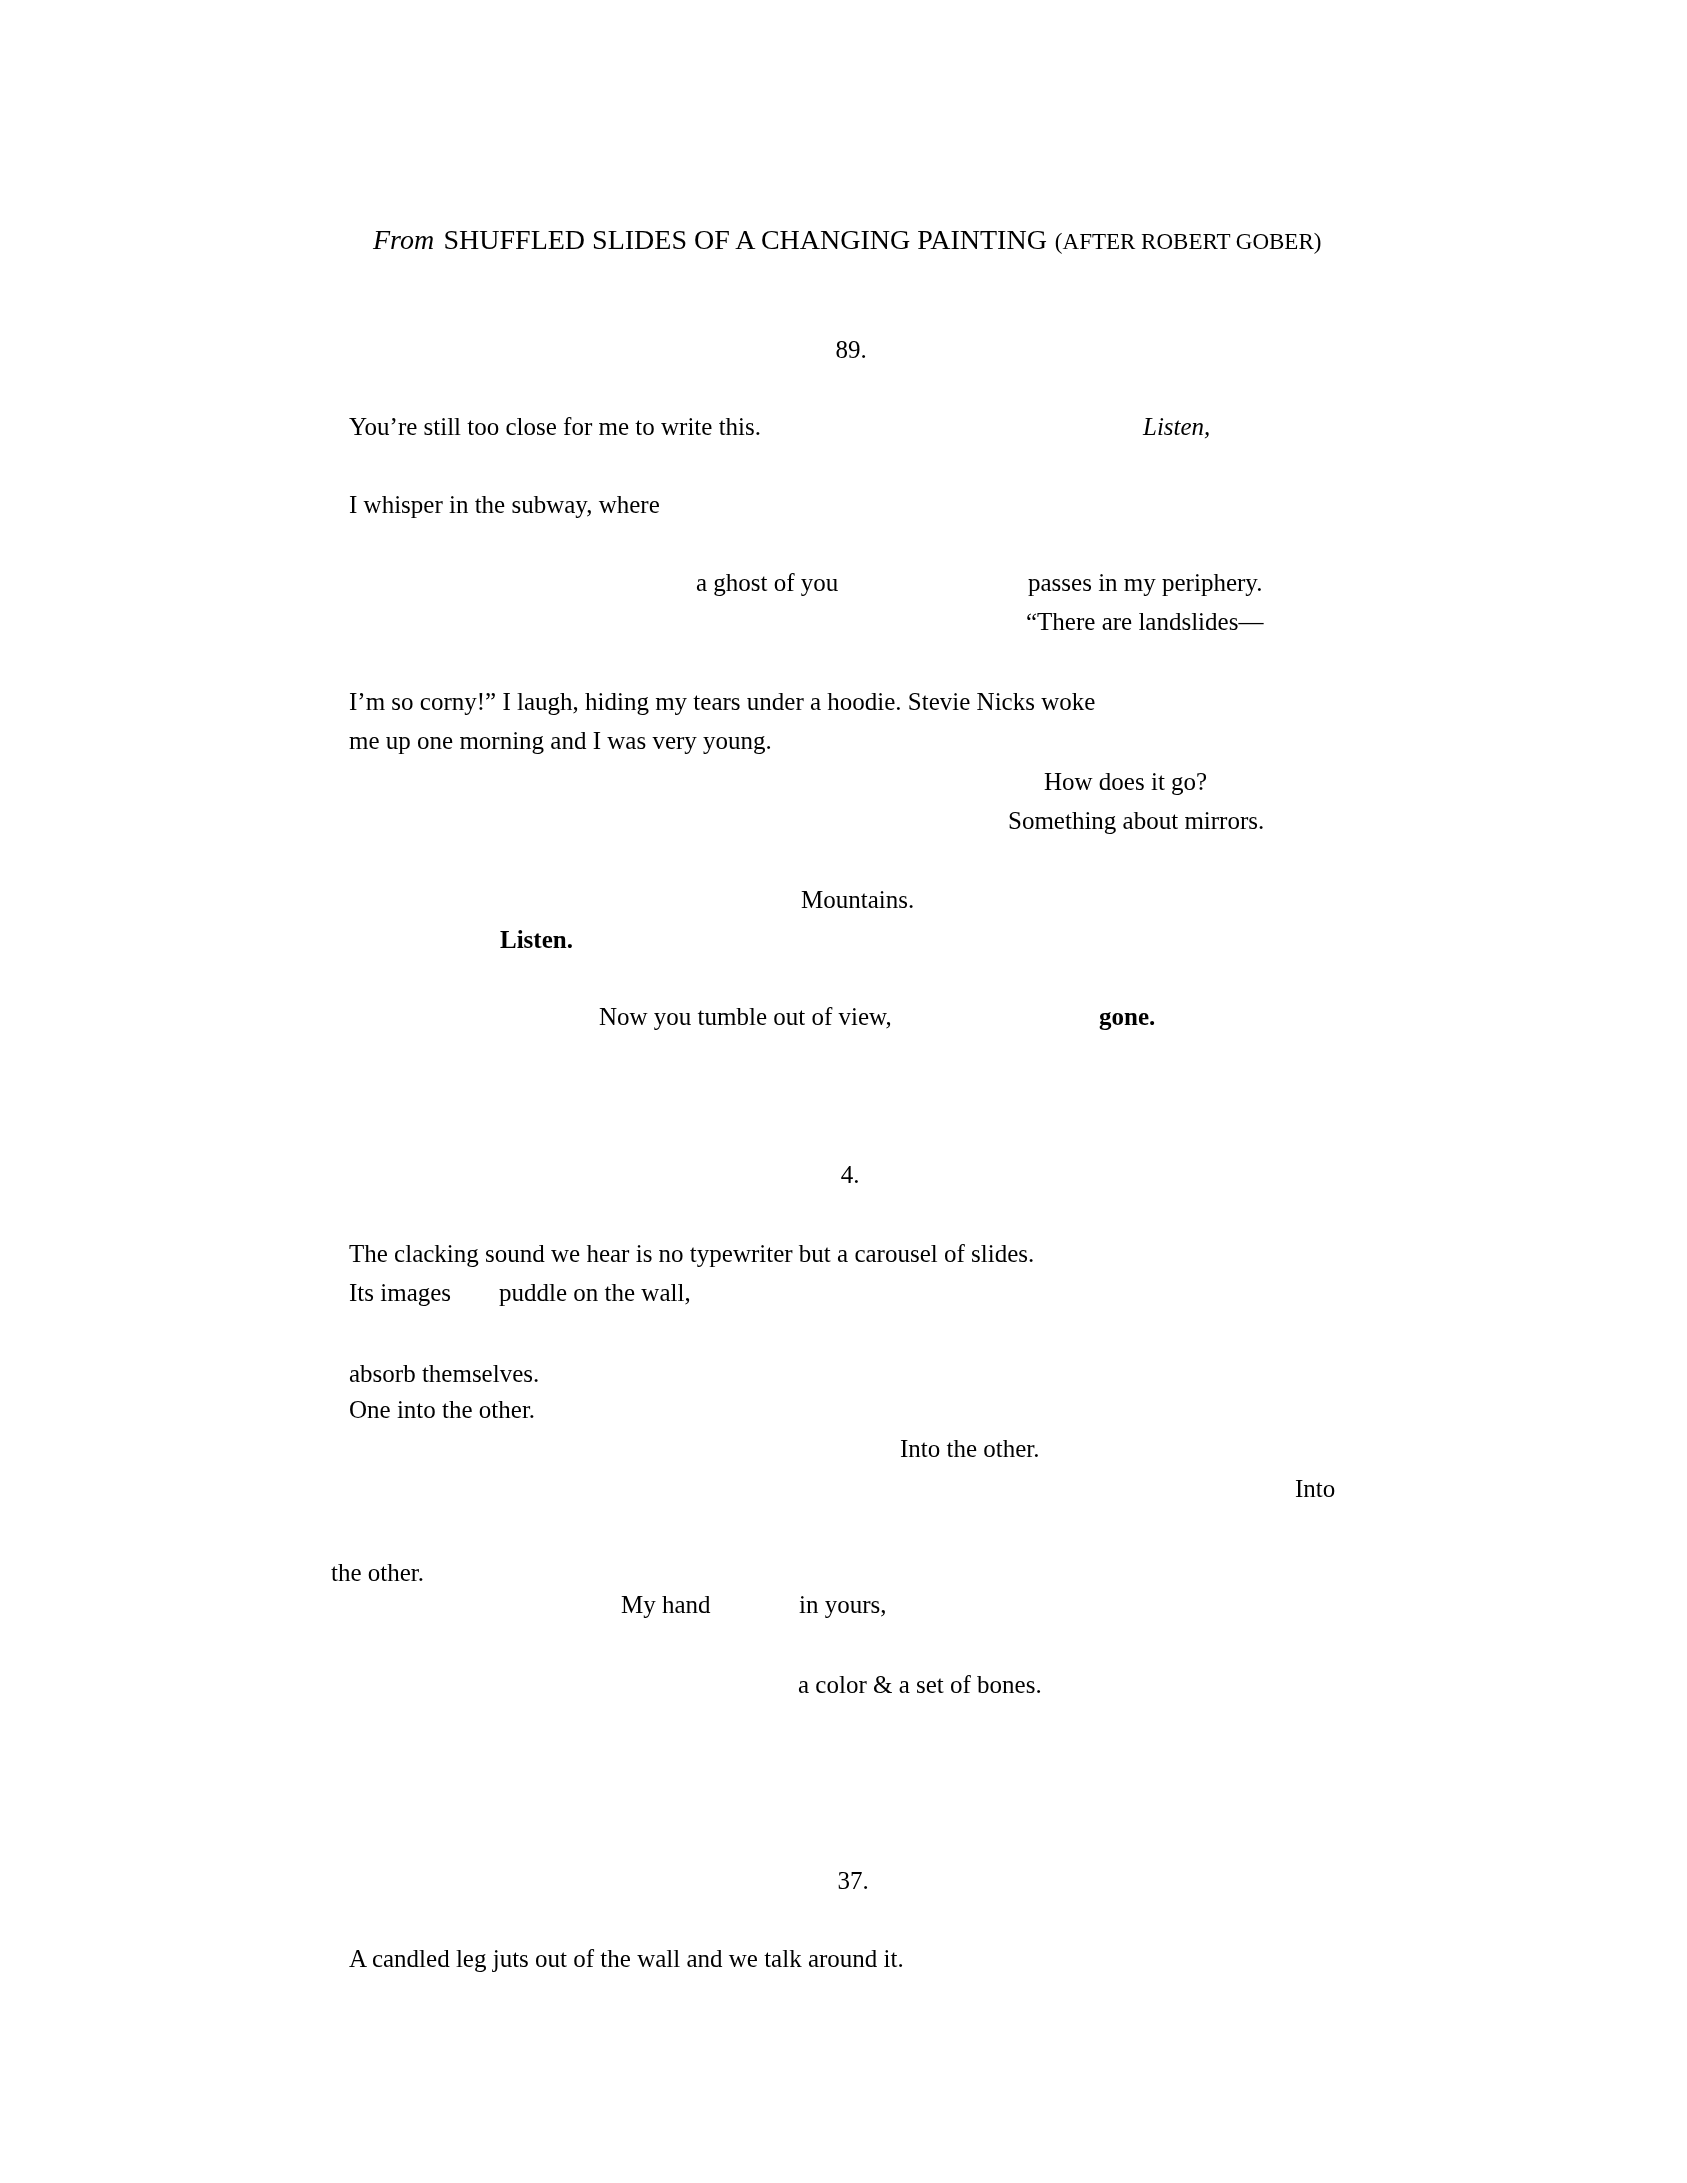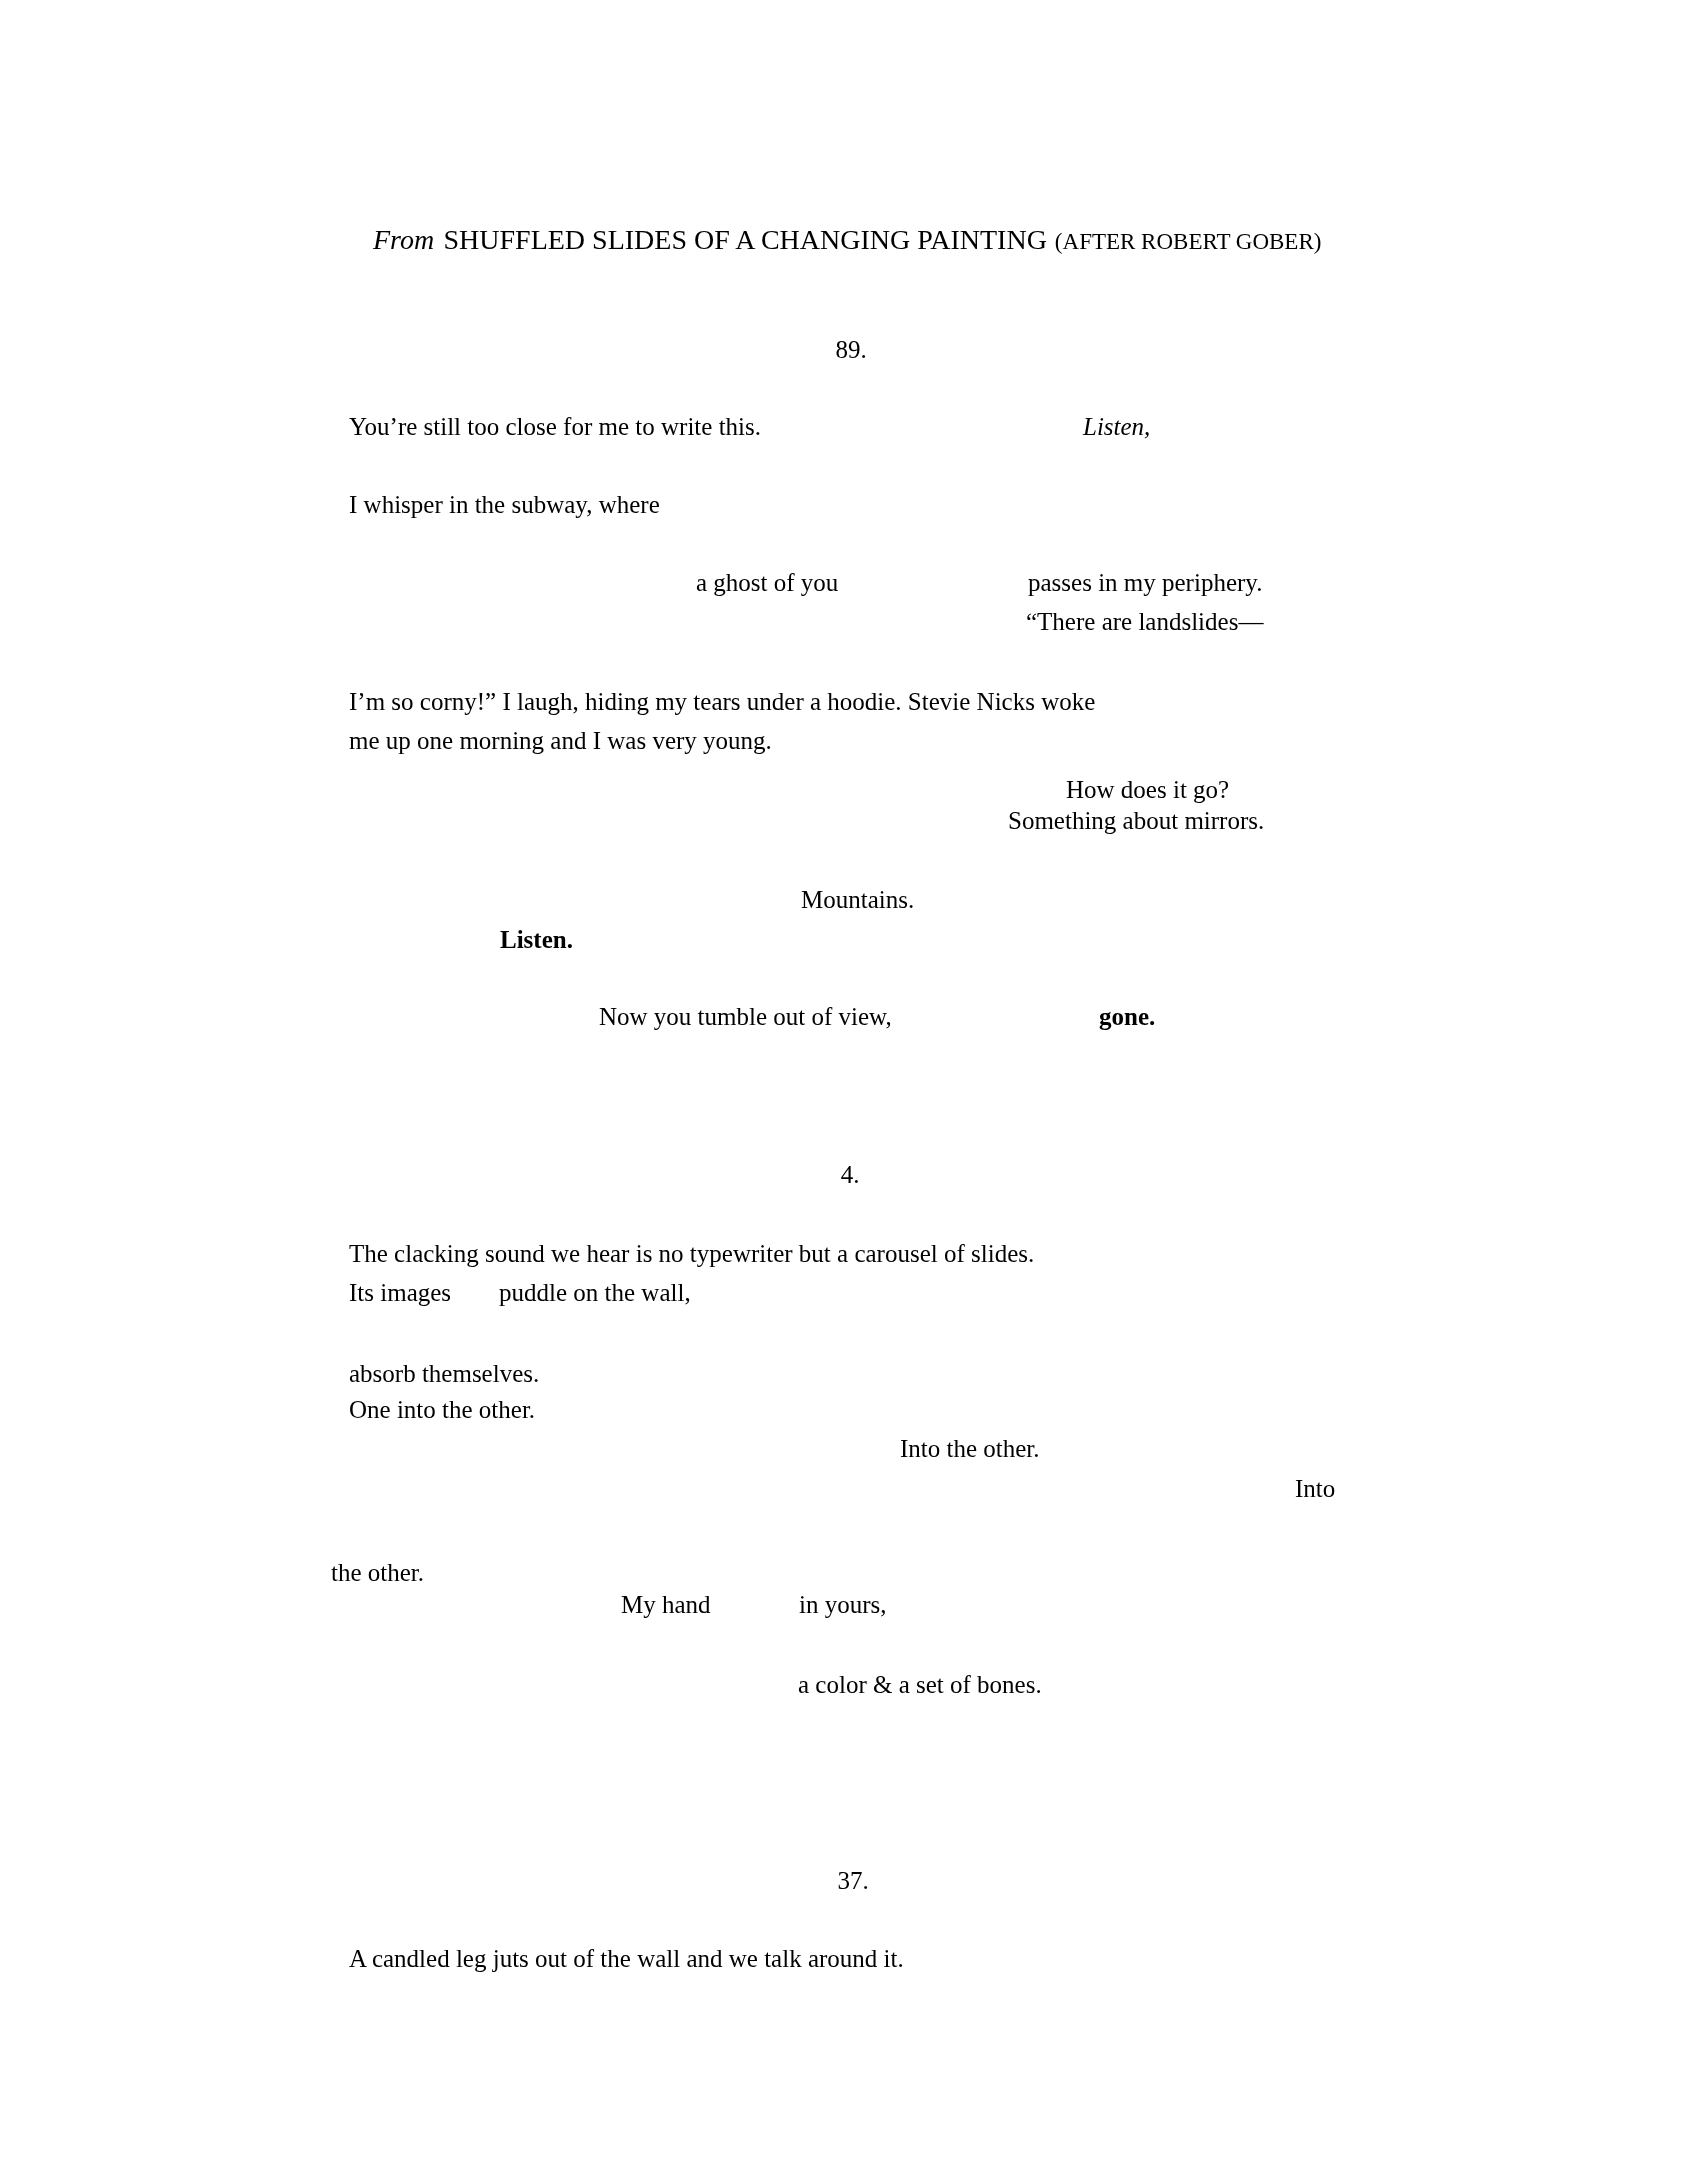"Listen," div.ln { left: 1083px -> 1143px }
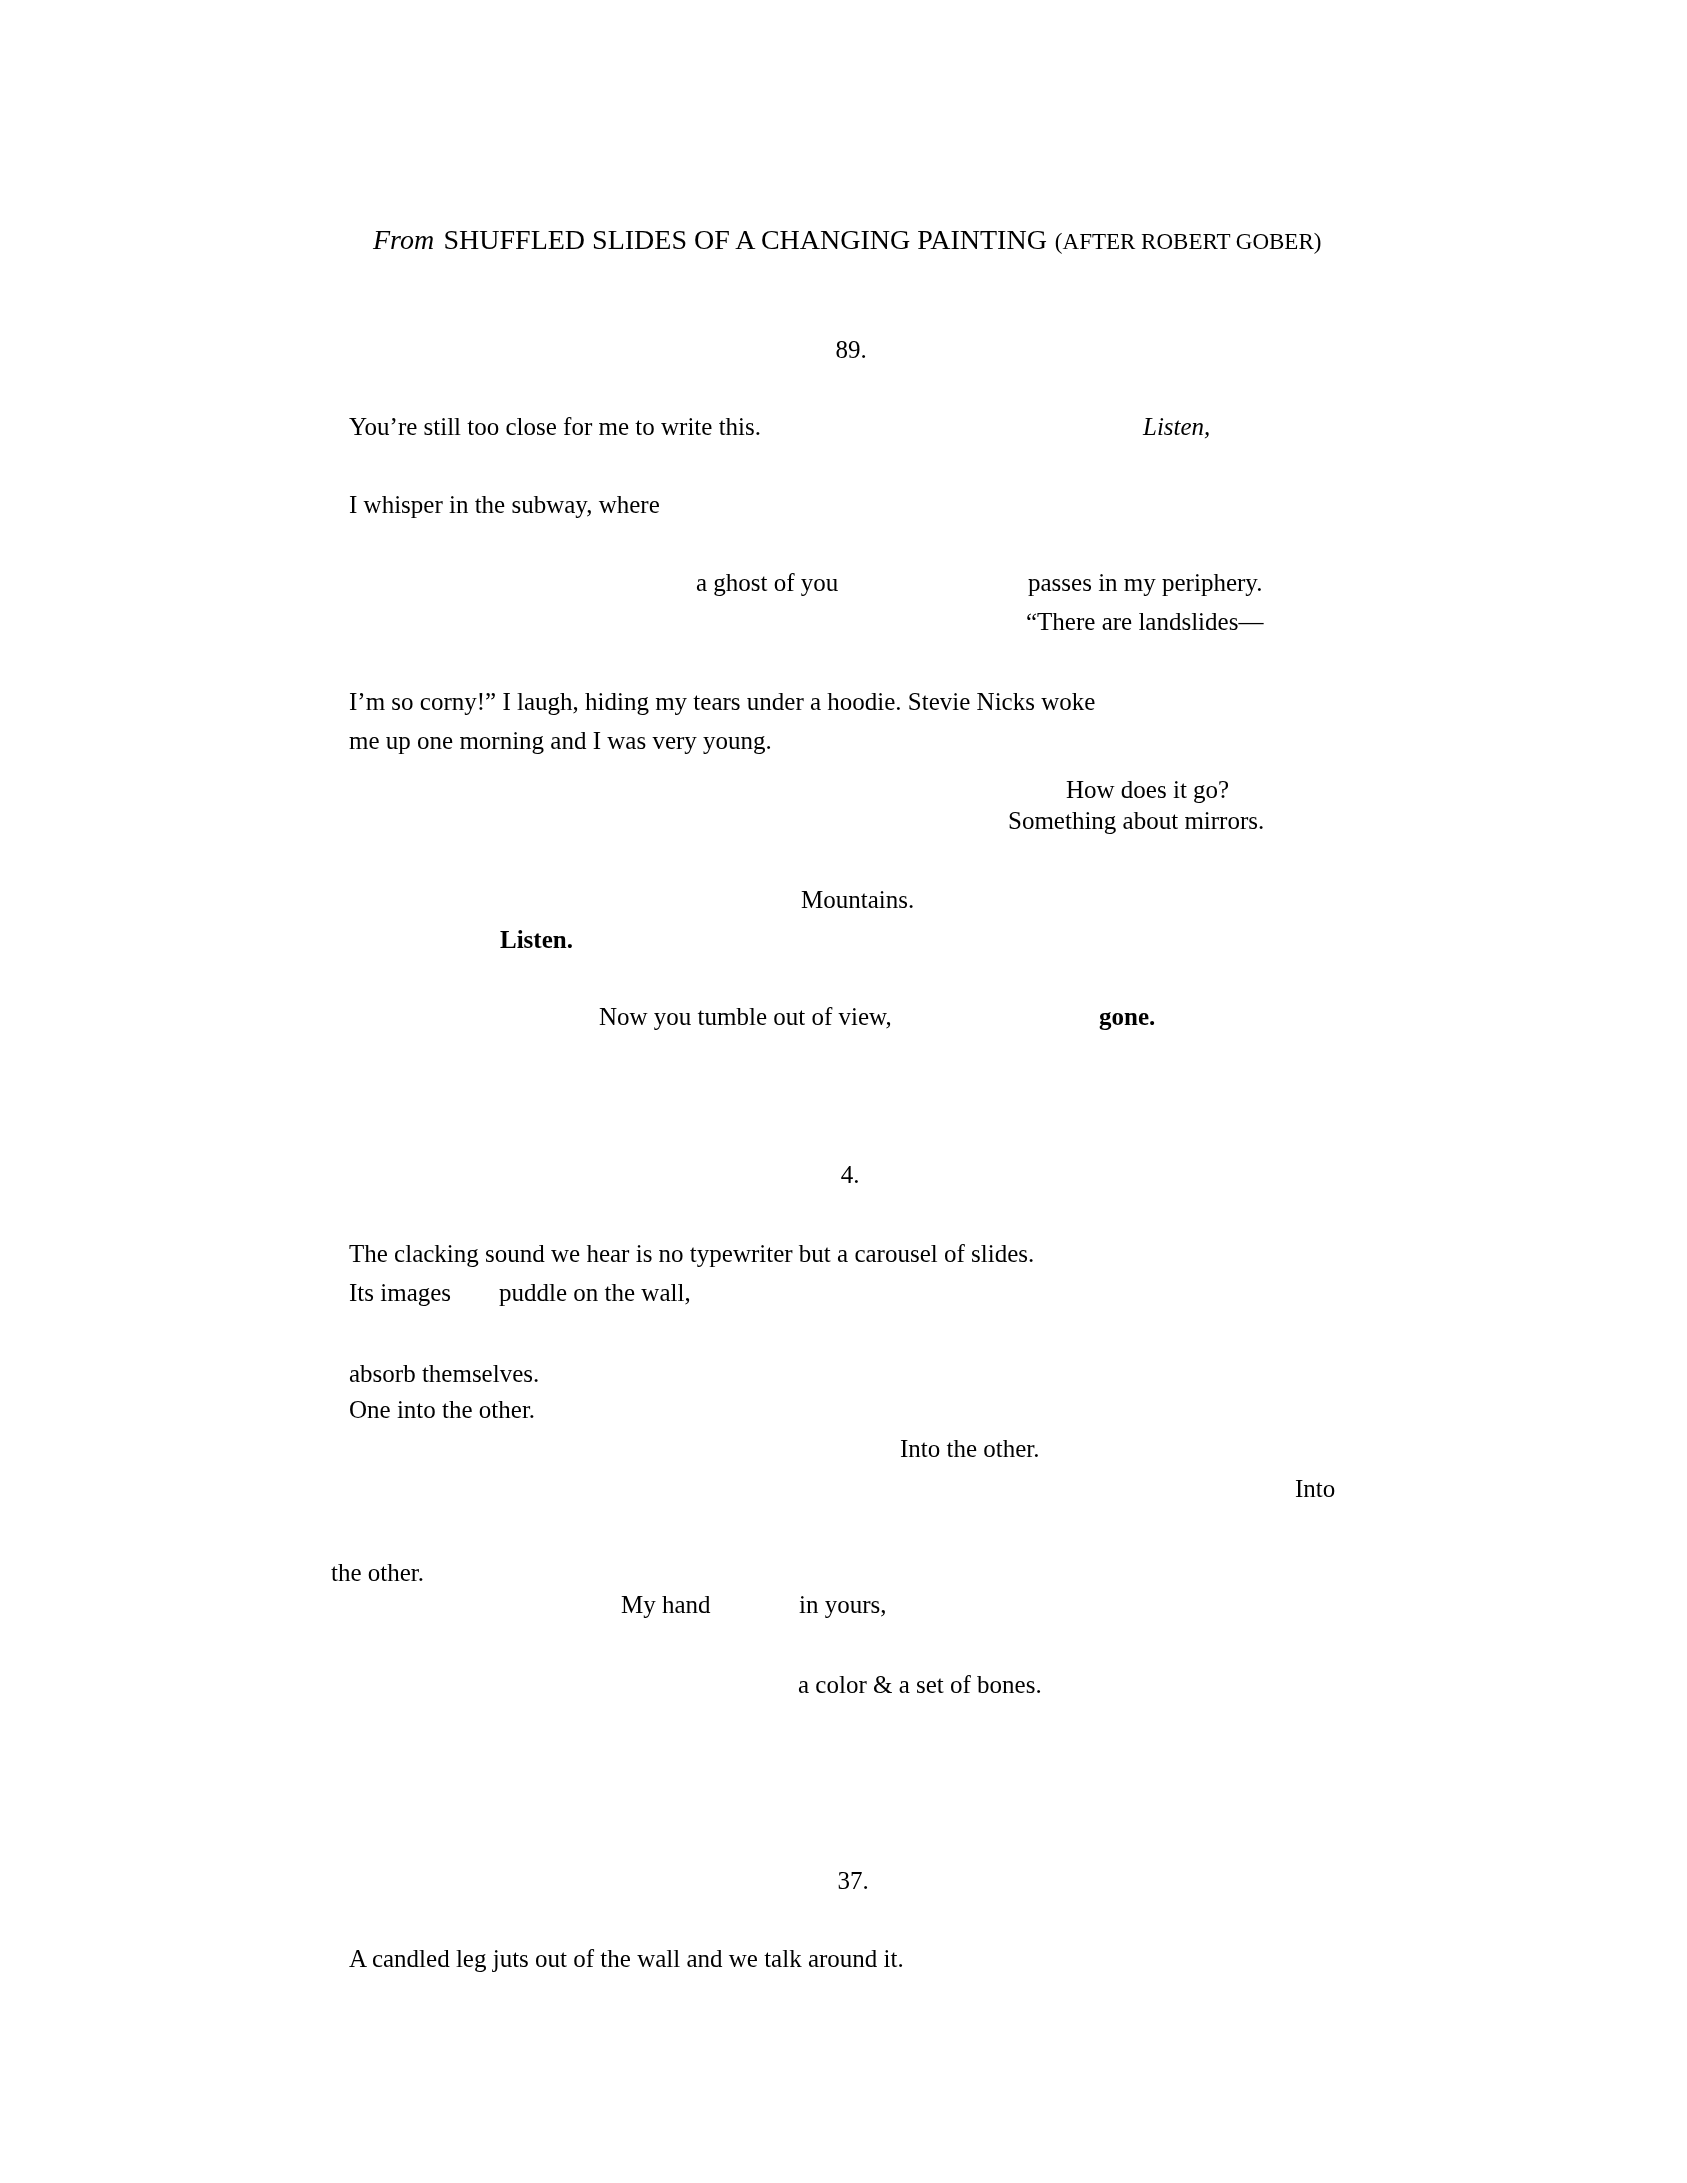"How does it go?" div.ln { left: 1066px -> 1044px; margin-top: 8px -> none }
